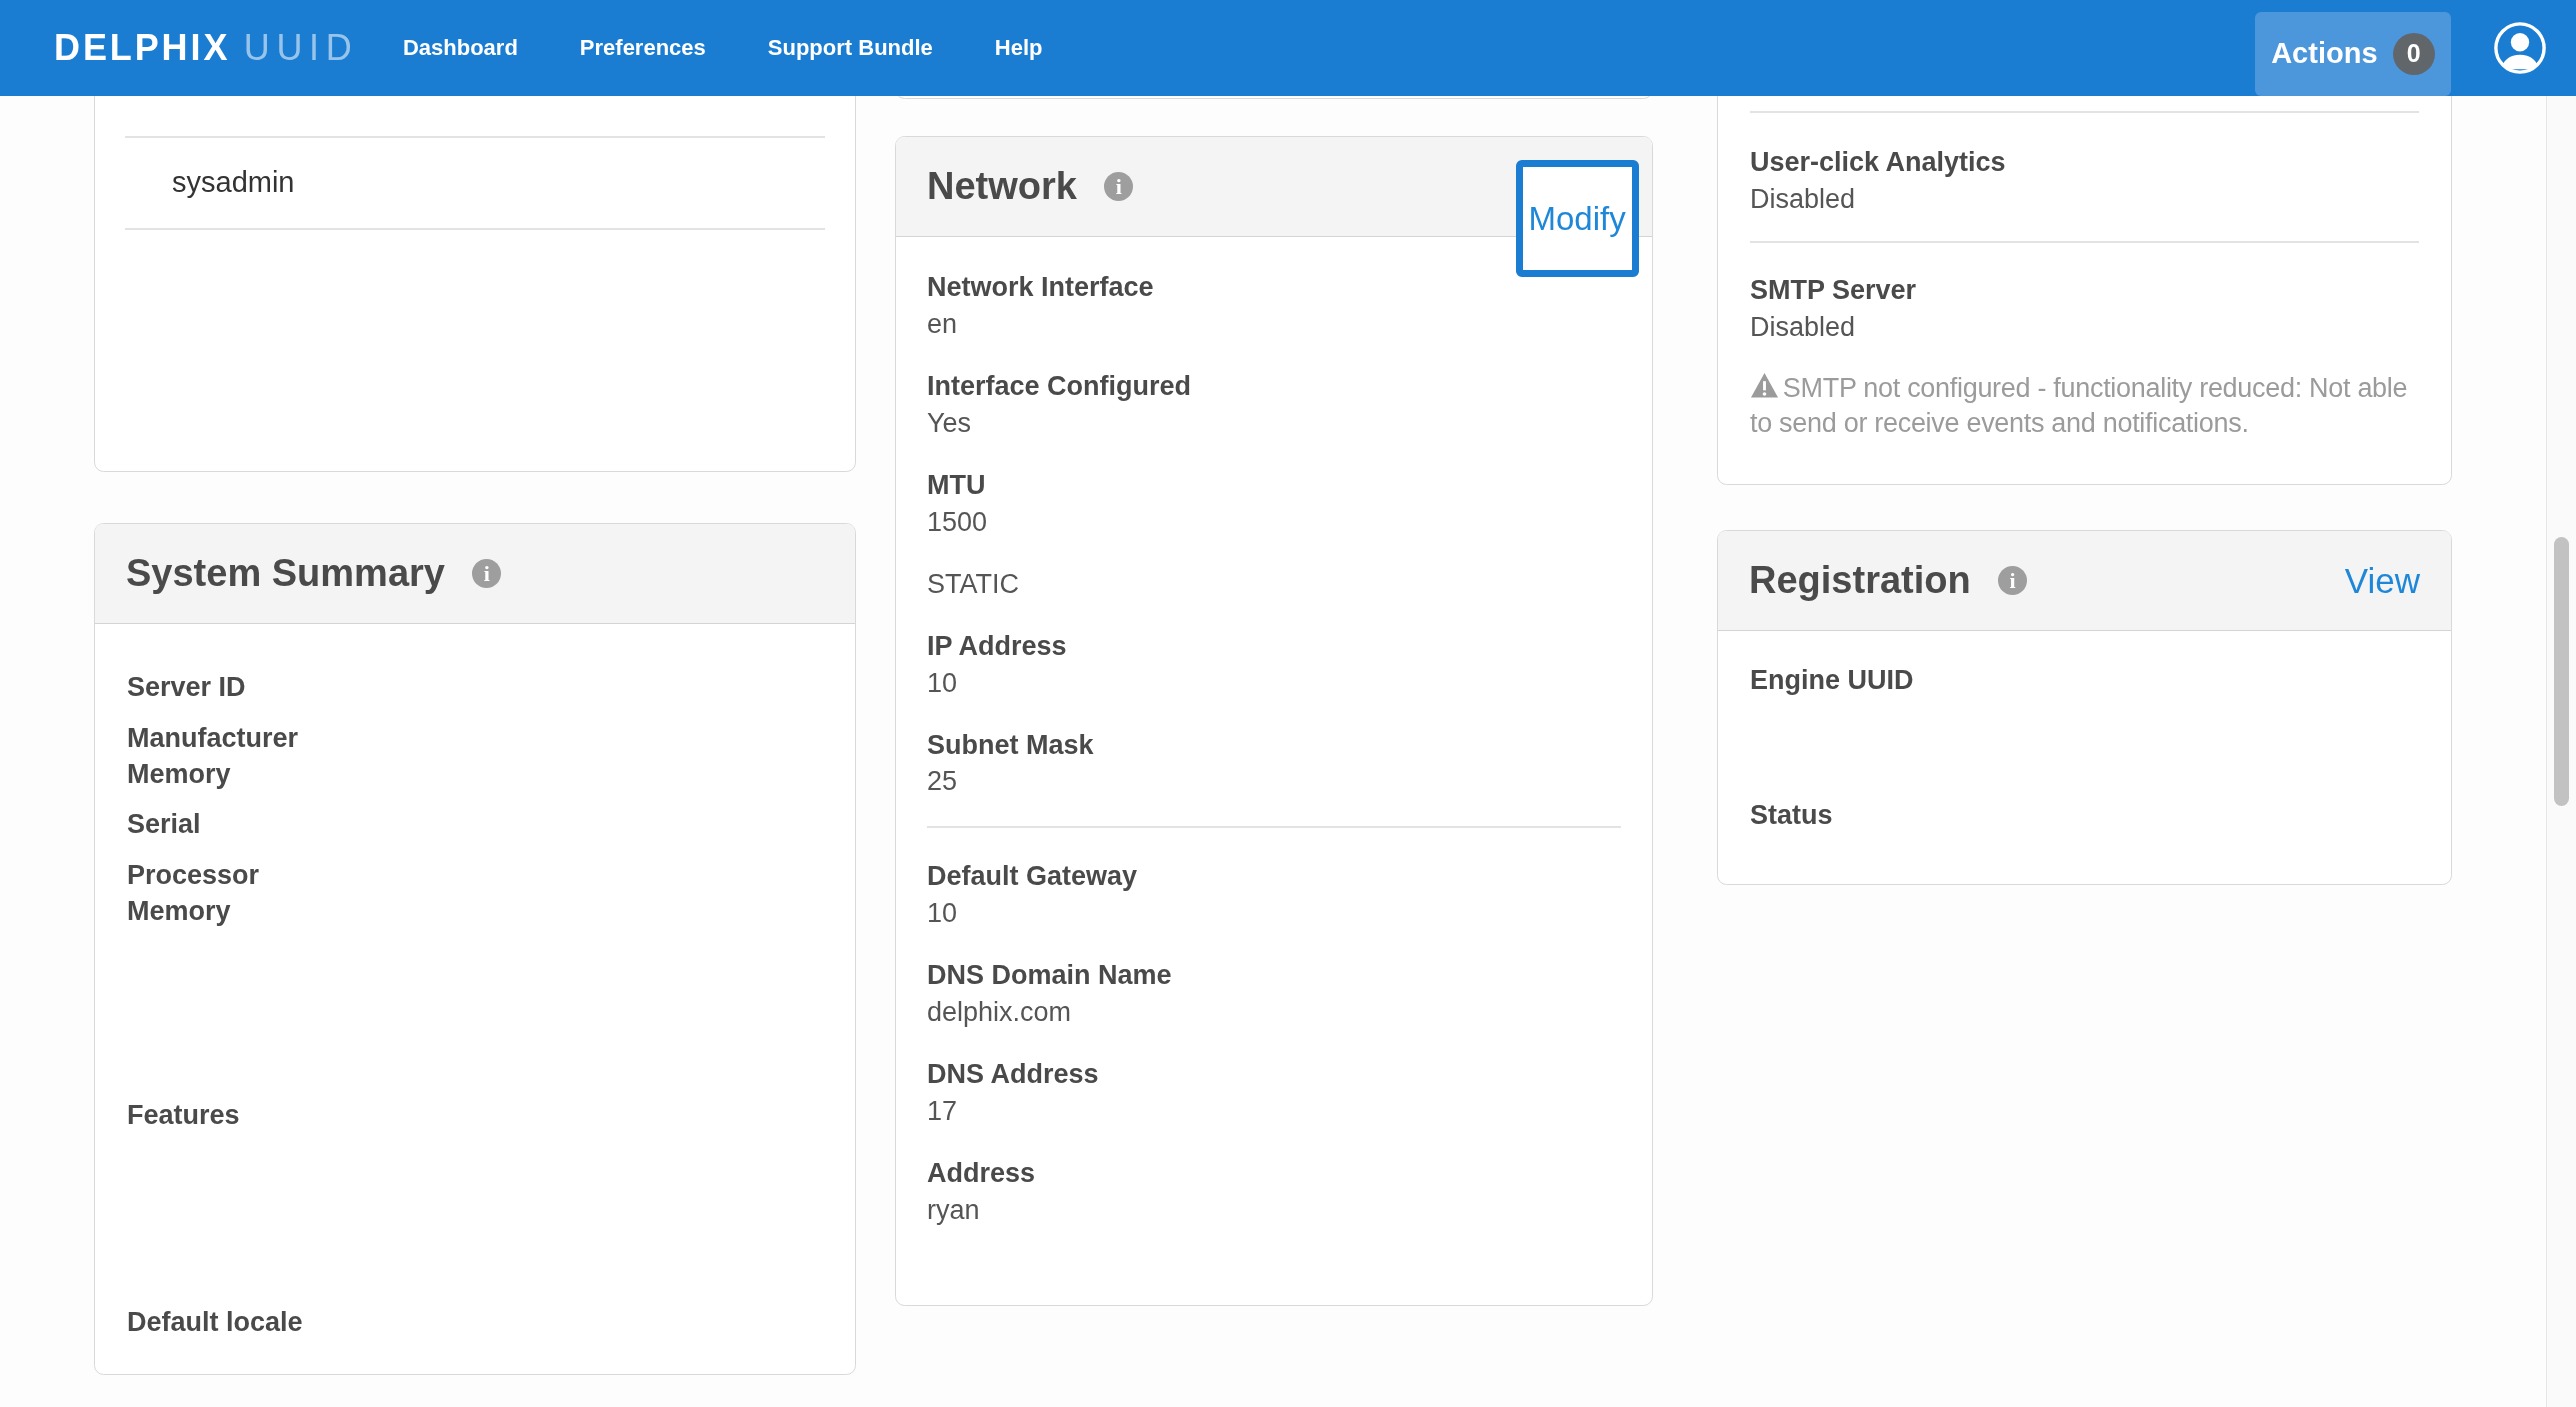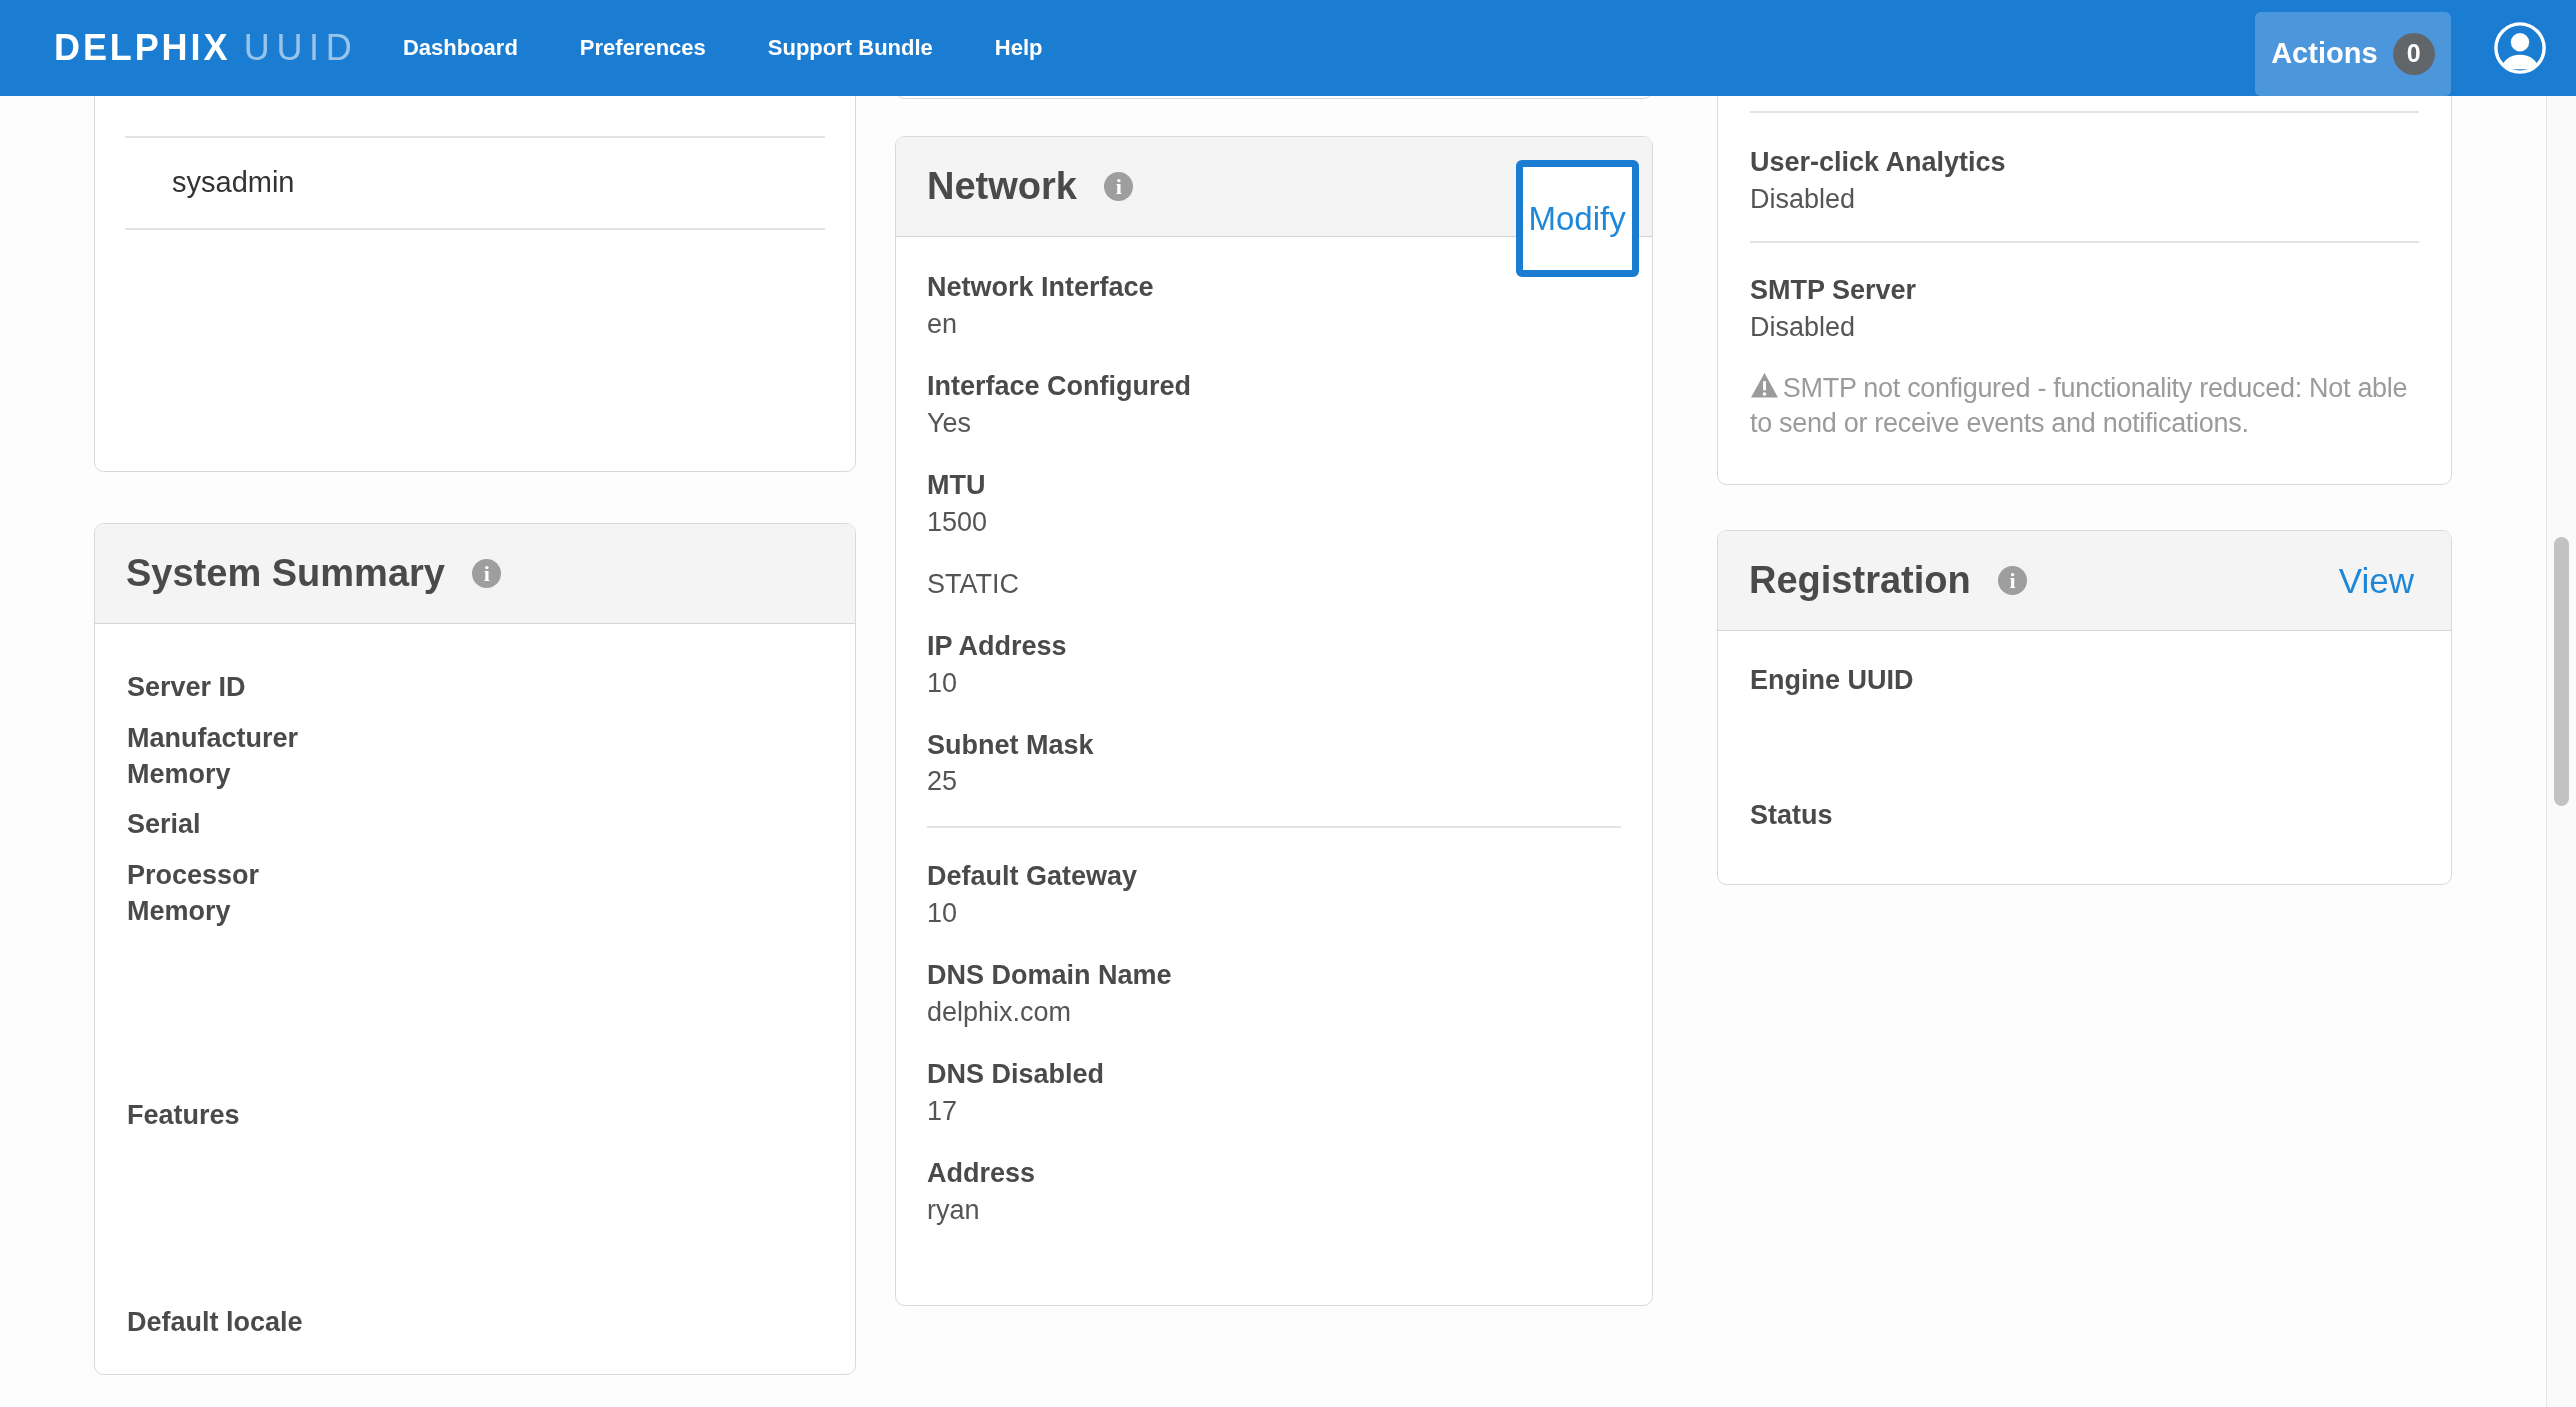"View" .view-link { right: 37px -> 31px }
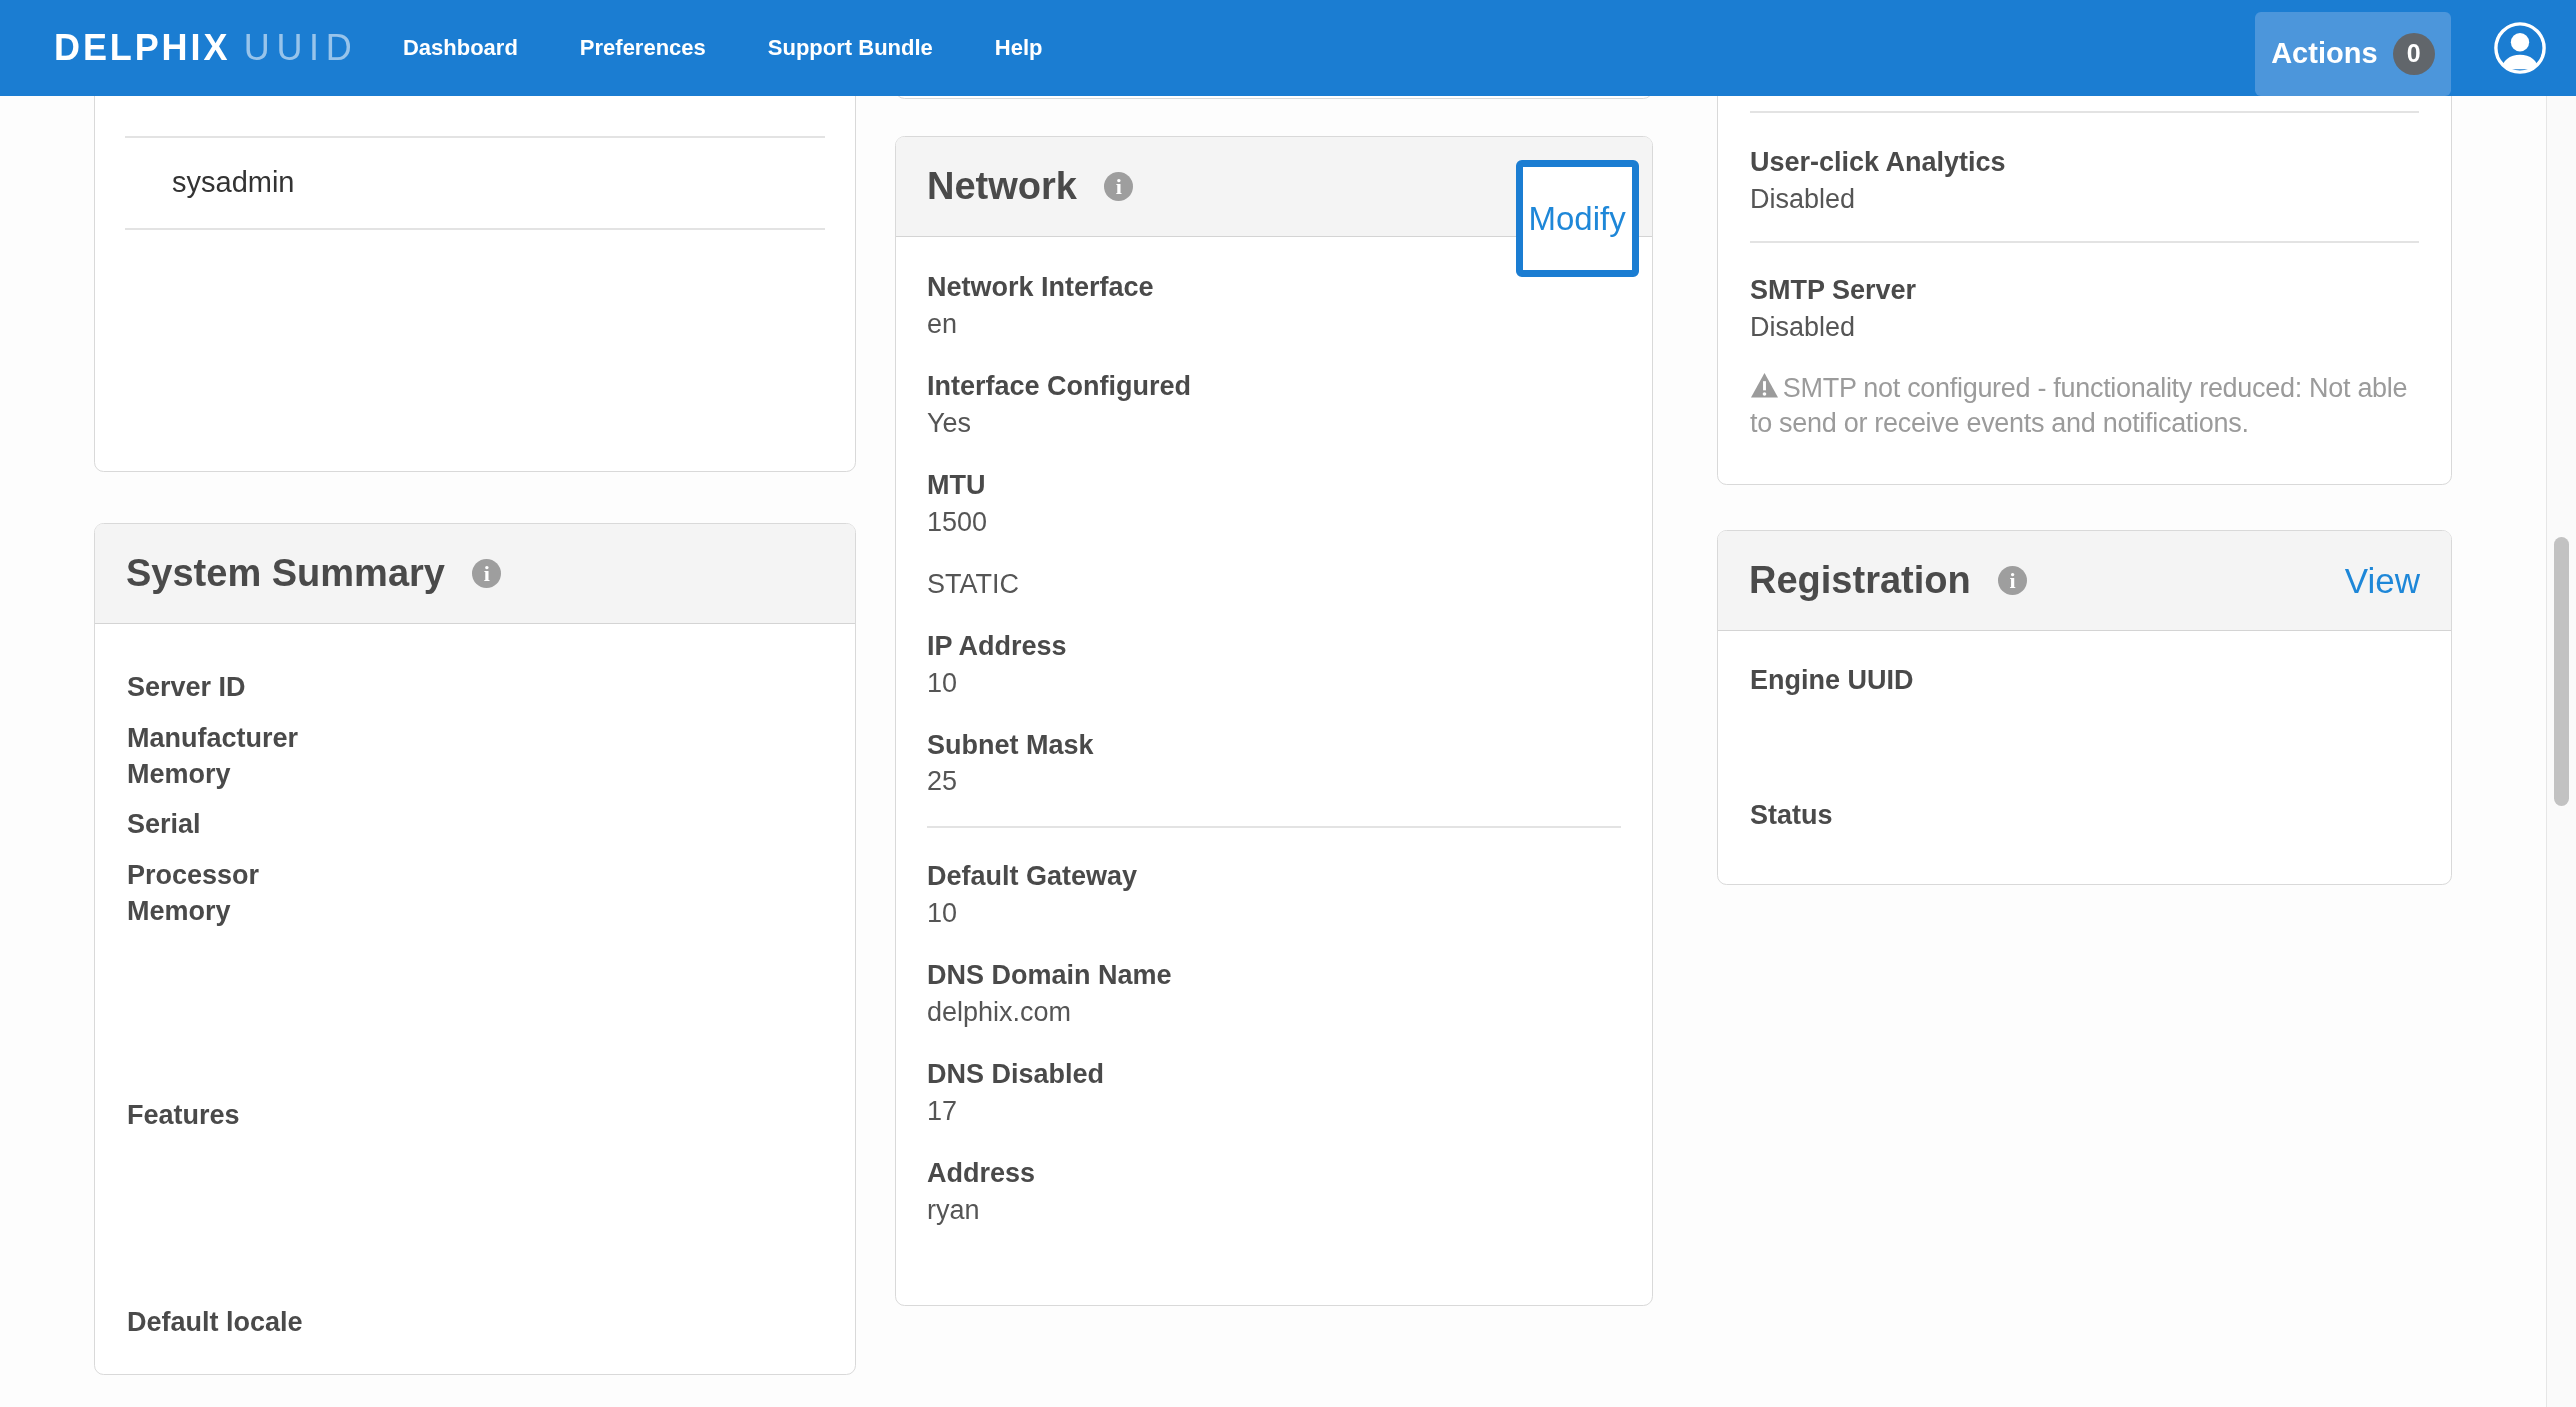"DNS Disabled" div.f-label { text: Disabled -> Address }
